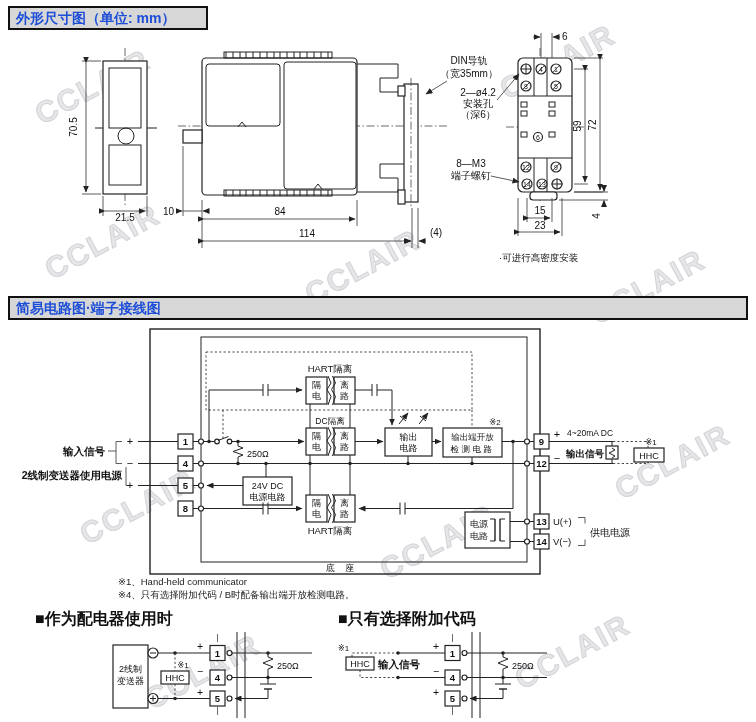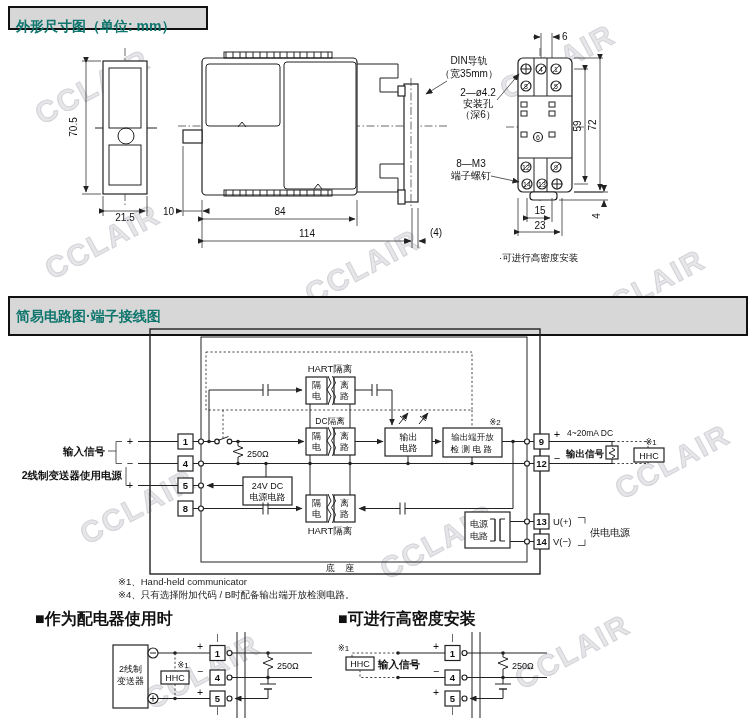"外形尺寸图（单位: mm）" .titlebar { color: #0f766e -> #1d4ed8; padding: 8px 6px -> 0 6px }
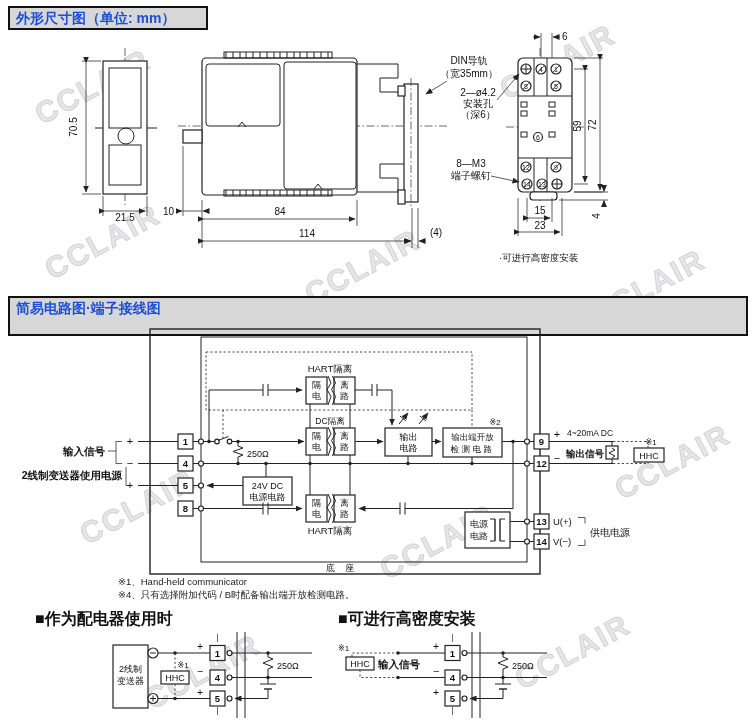"简易电路图·端子接线图" #bar2 { height: 40px -> 24px }
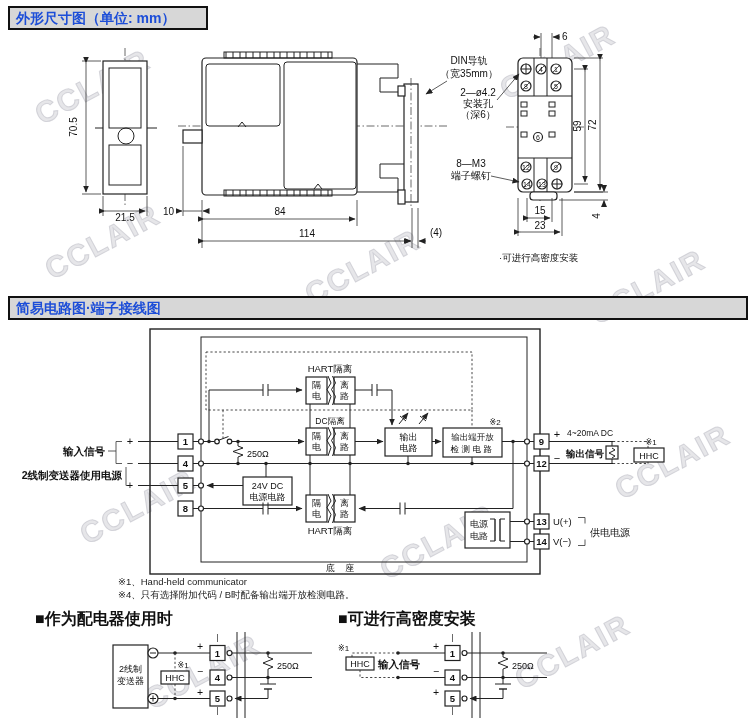"■可进行高密度安装" div.subhead { text: 可进行高密度安装 -> 只有选择附加代码 }
